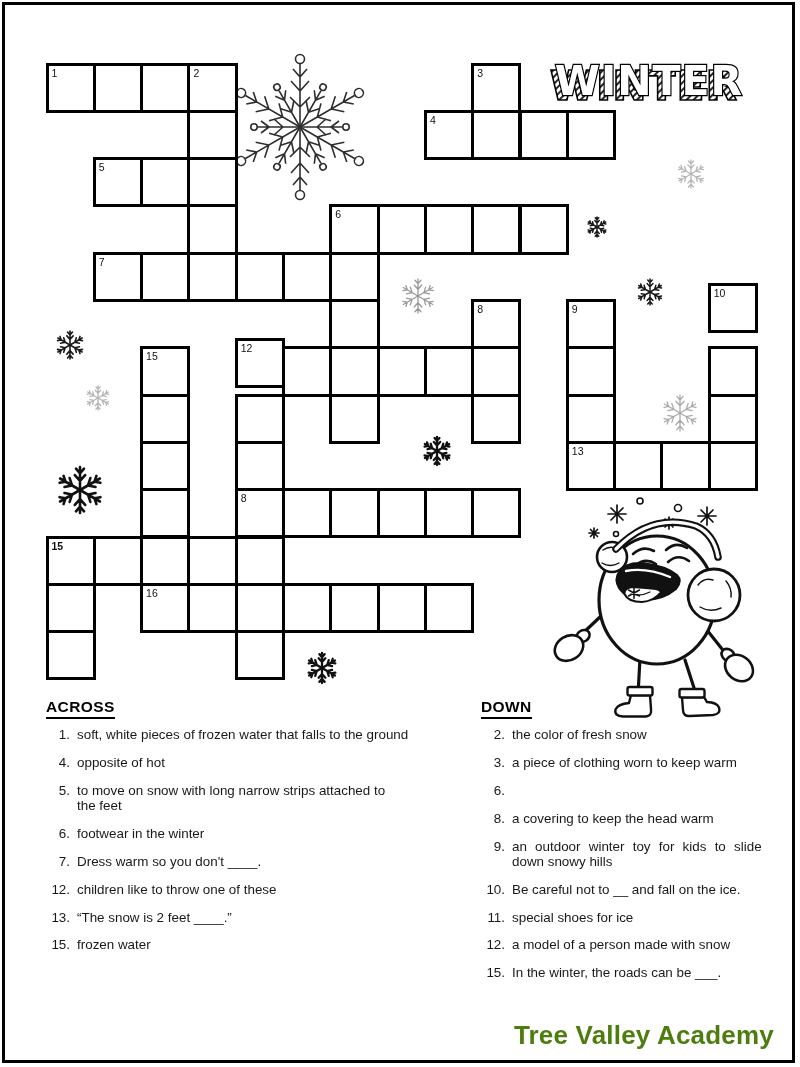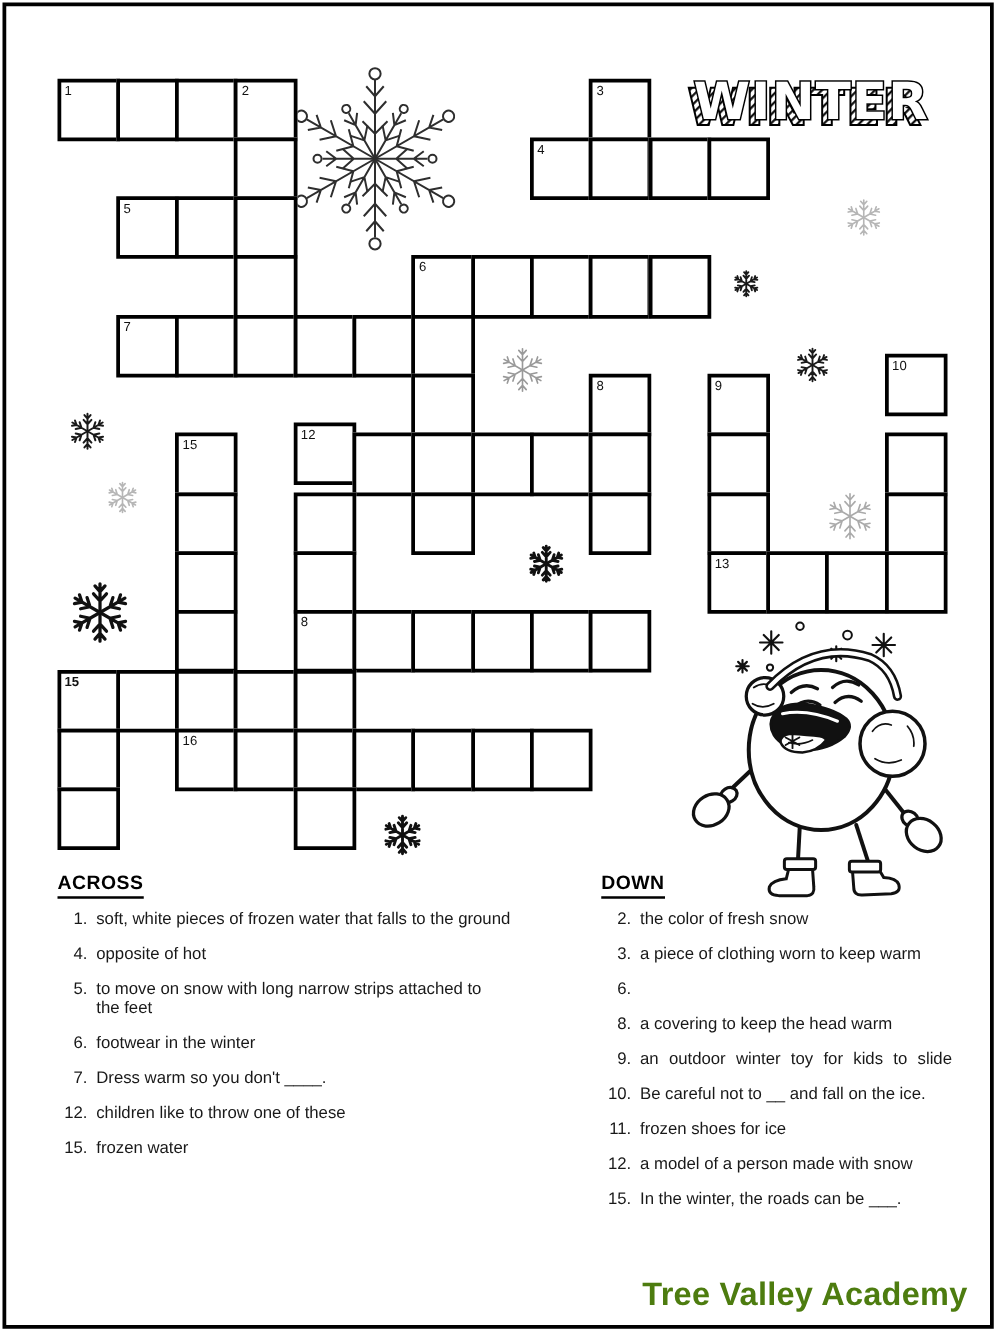"down snowy hills" div.cline { html: none -> <div>down snowy hills</div> }
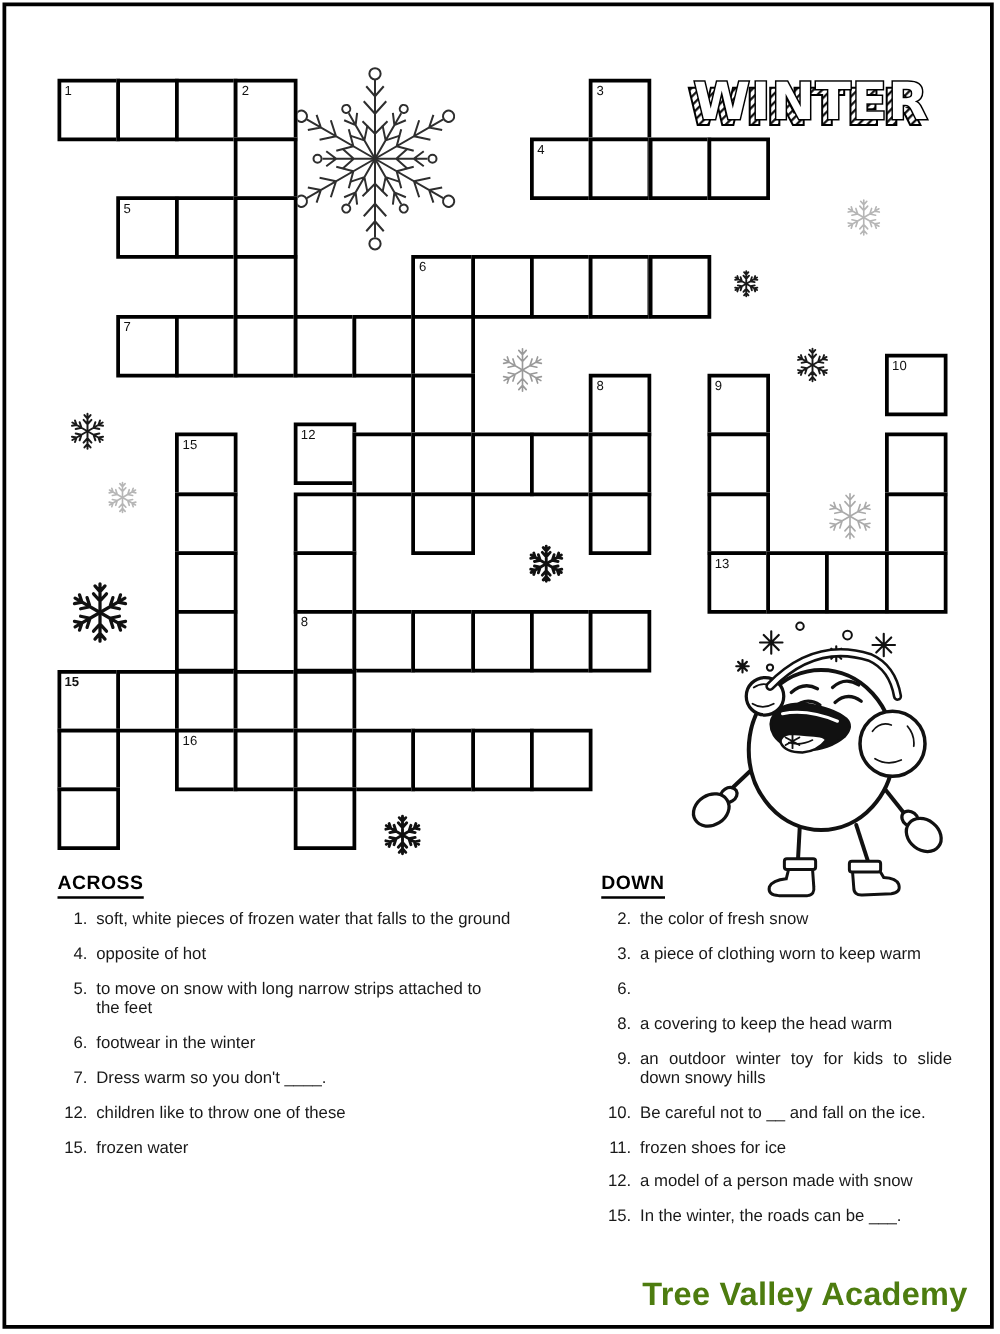"13." div.clue { html: none -> <div> <div>13.</div> <div> <div>“The snow is 2 feet ____.”</div> </div> </div> }
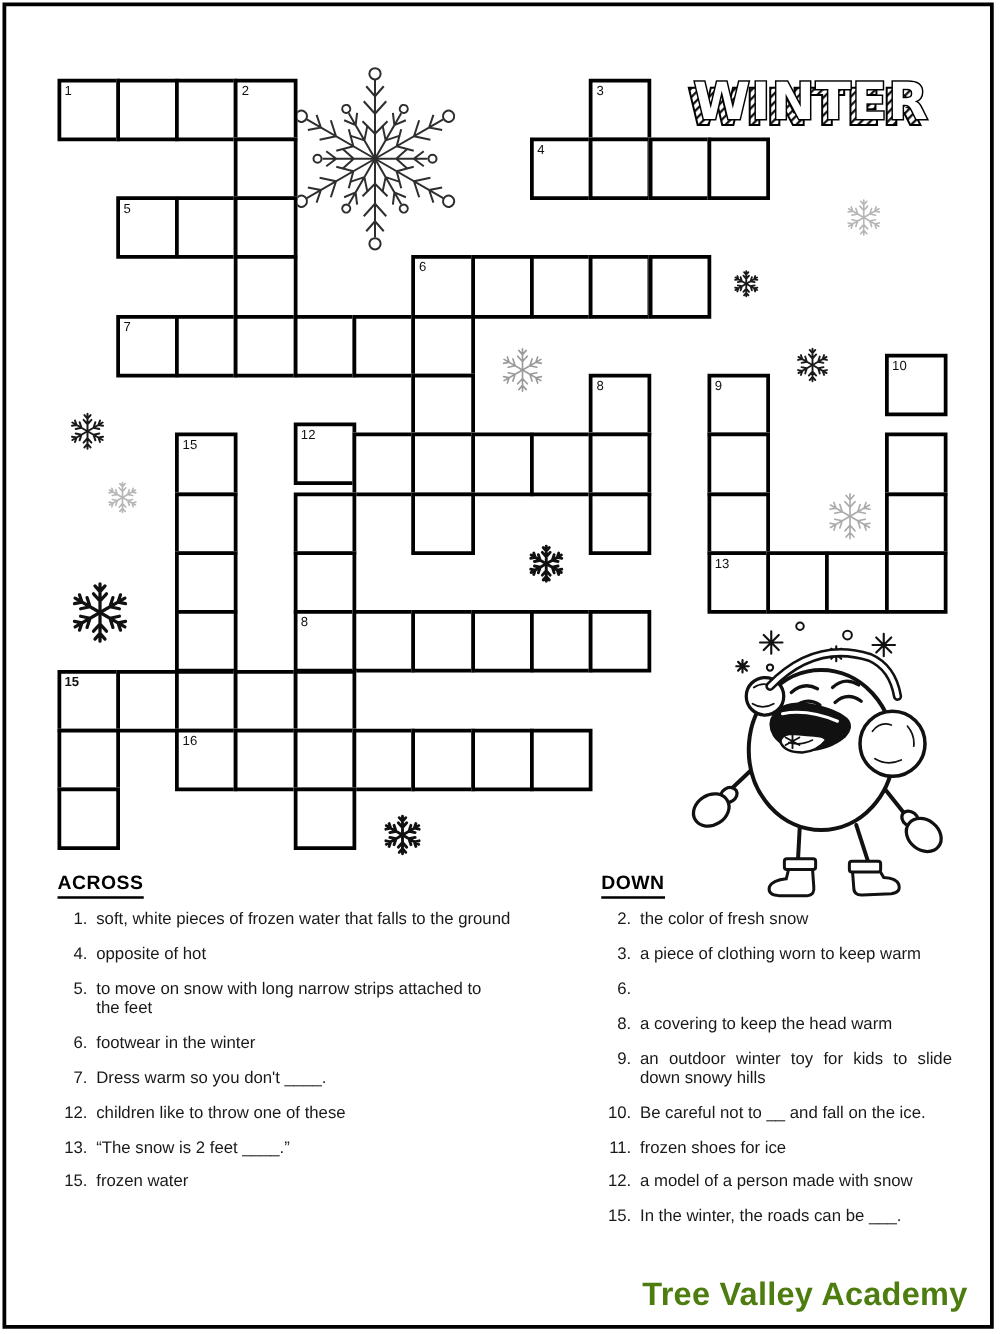"frozen shoes for ice" div.cline { text: frozen -> special }
